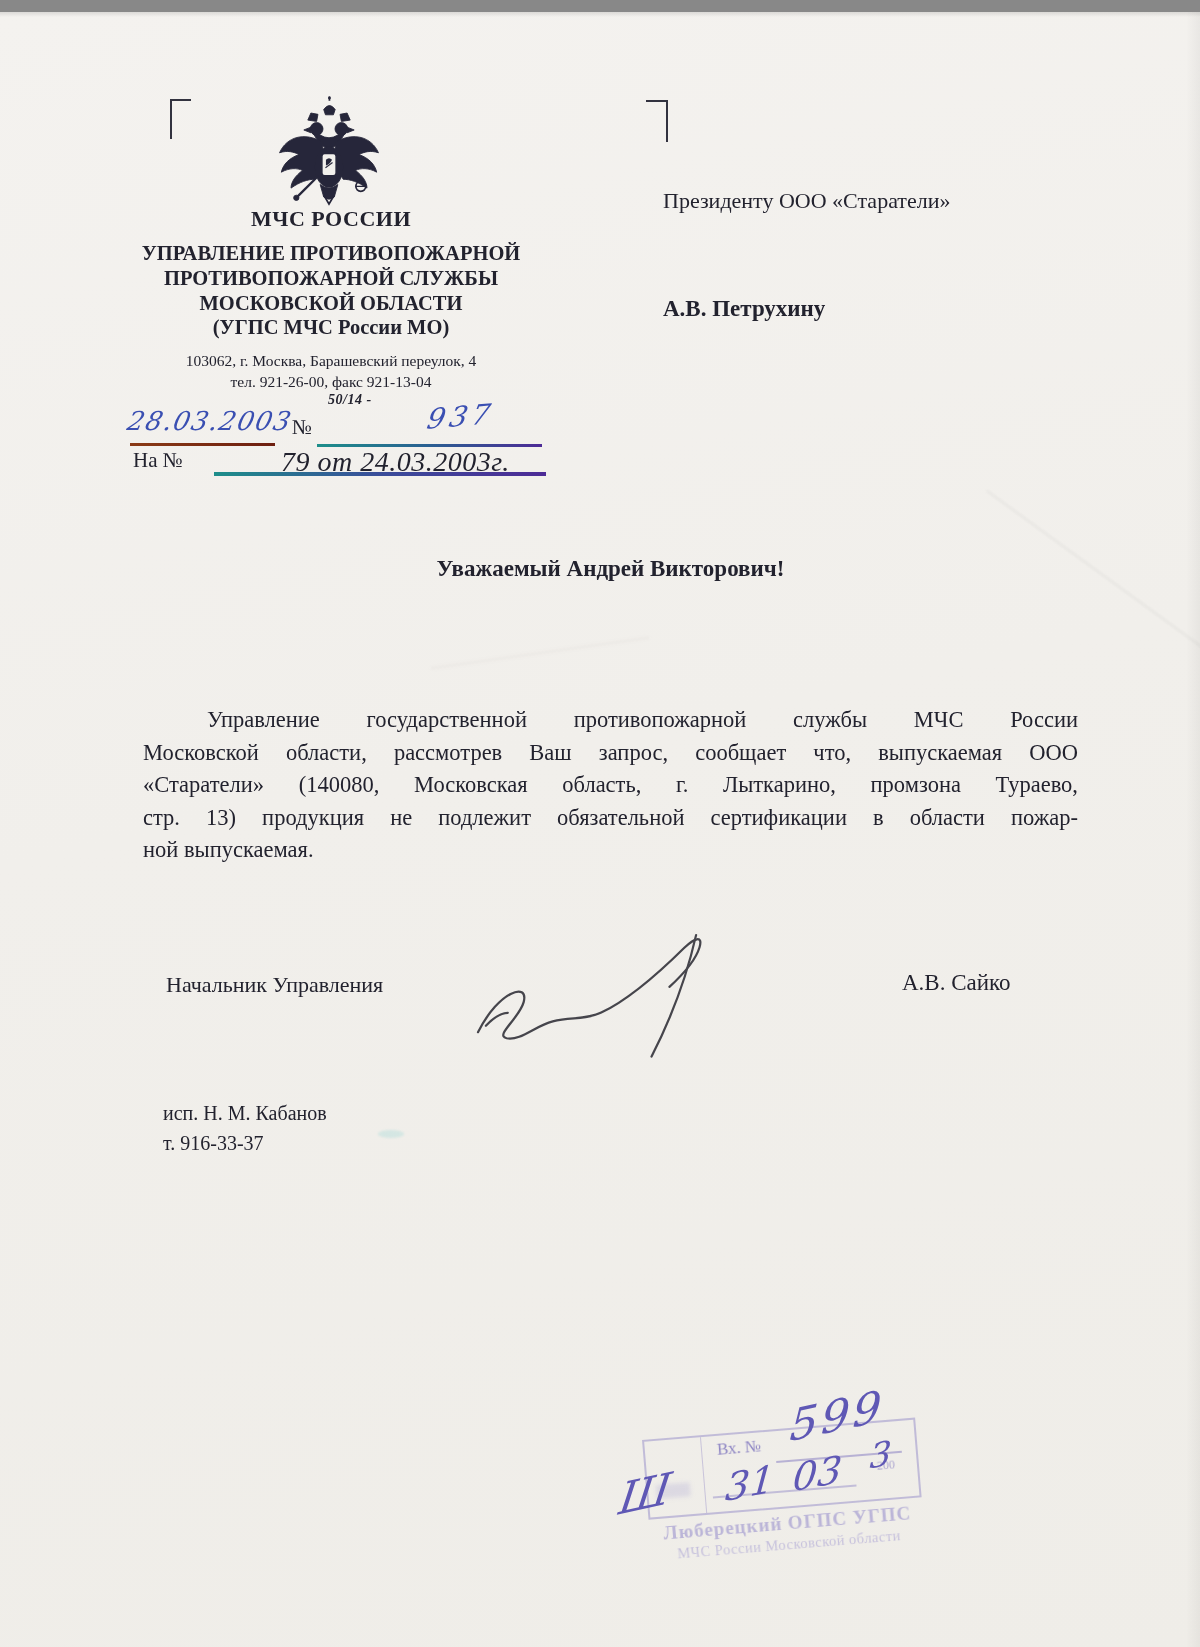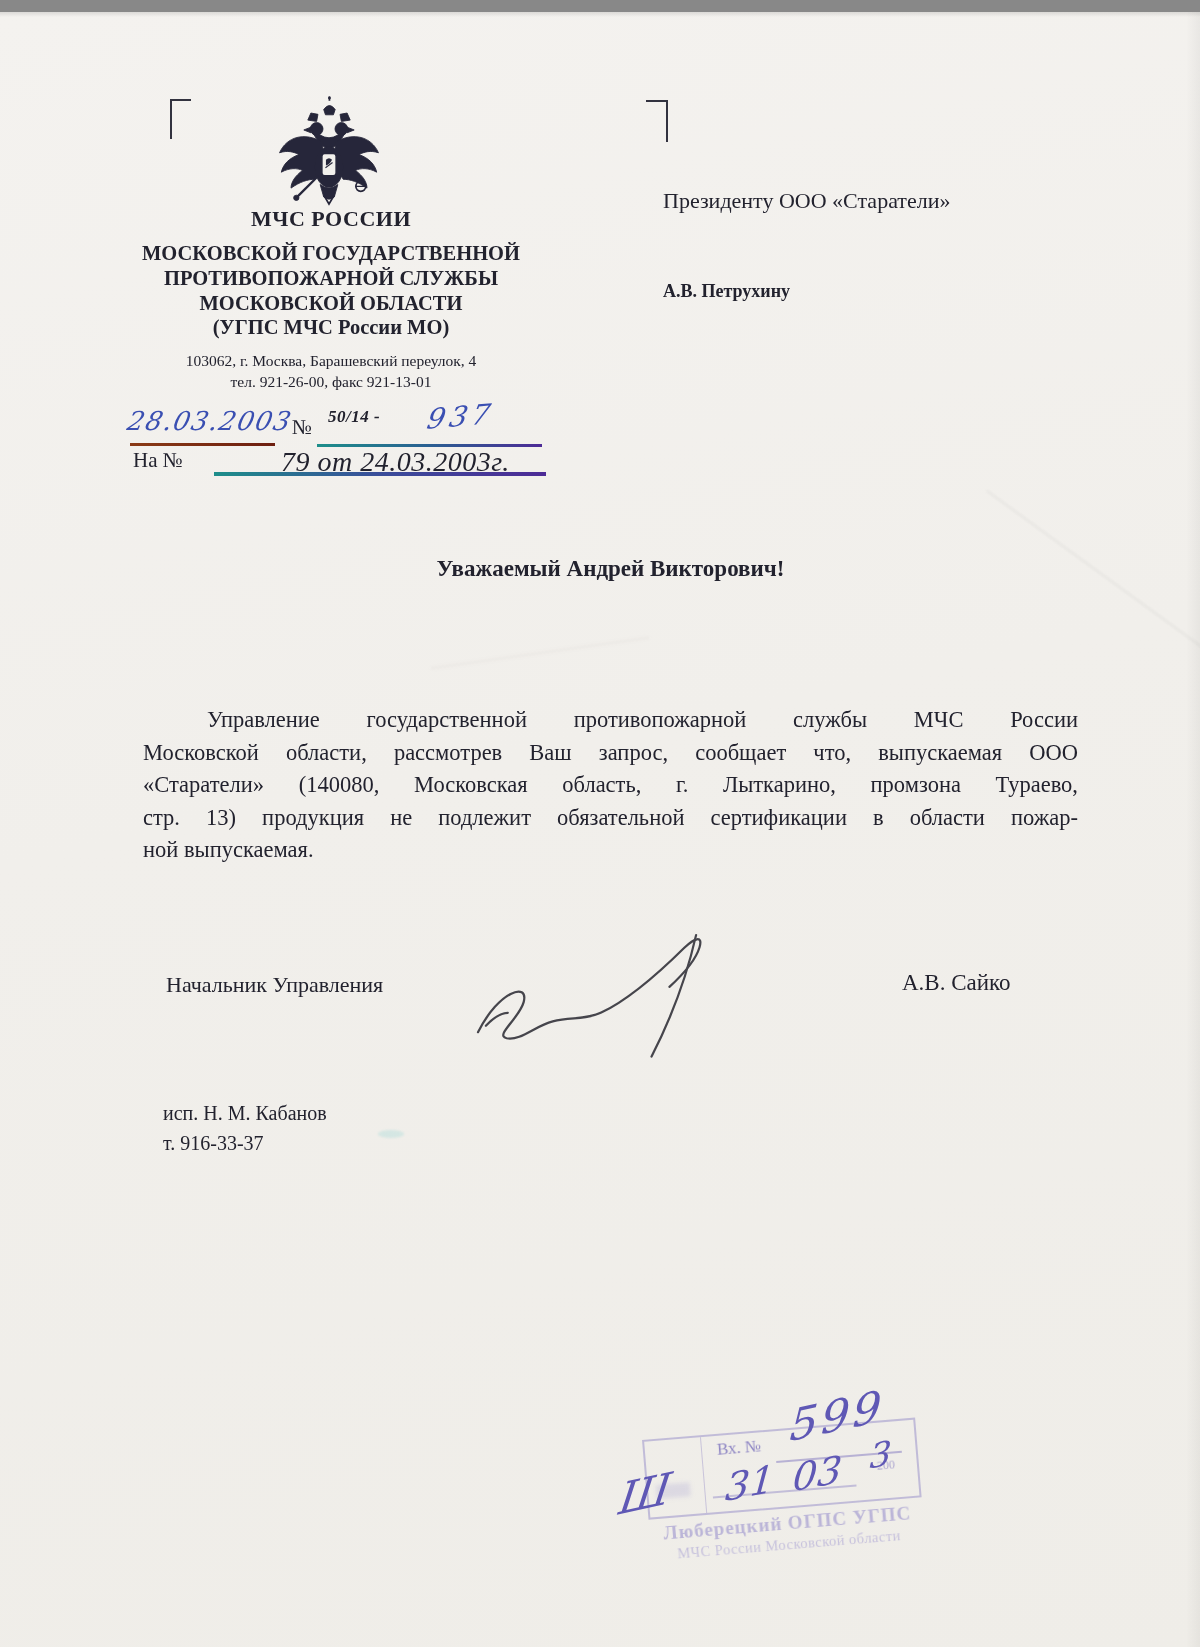"МОСКОВСКОЙ ГОСУДАРСТВЕННОЙ" div.lh-dept { text: МОСКОВСКОЙ ГОСУДАРСТВЕННОЙ -> УПРАВЛЕНИЕ ПРОТИВОПОЖАРНОЙ }
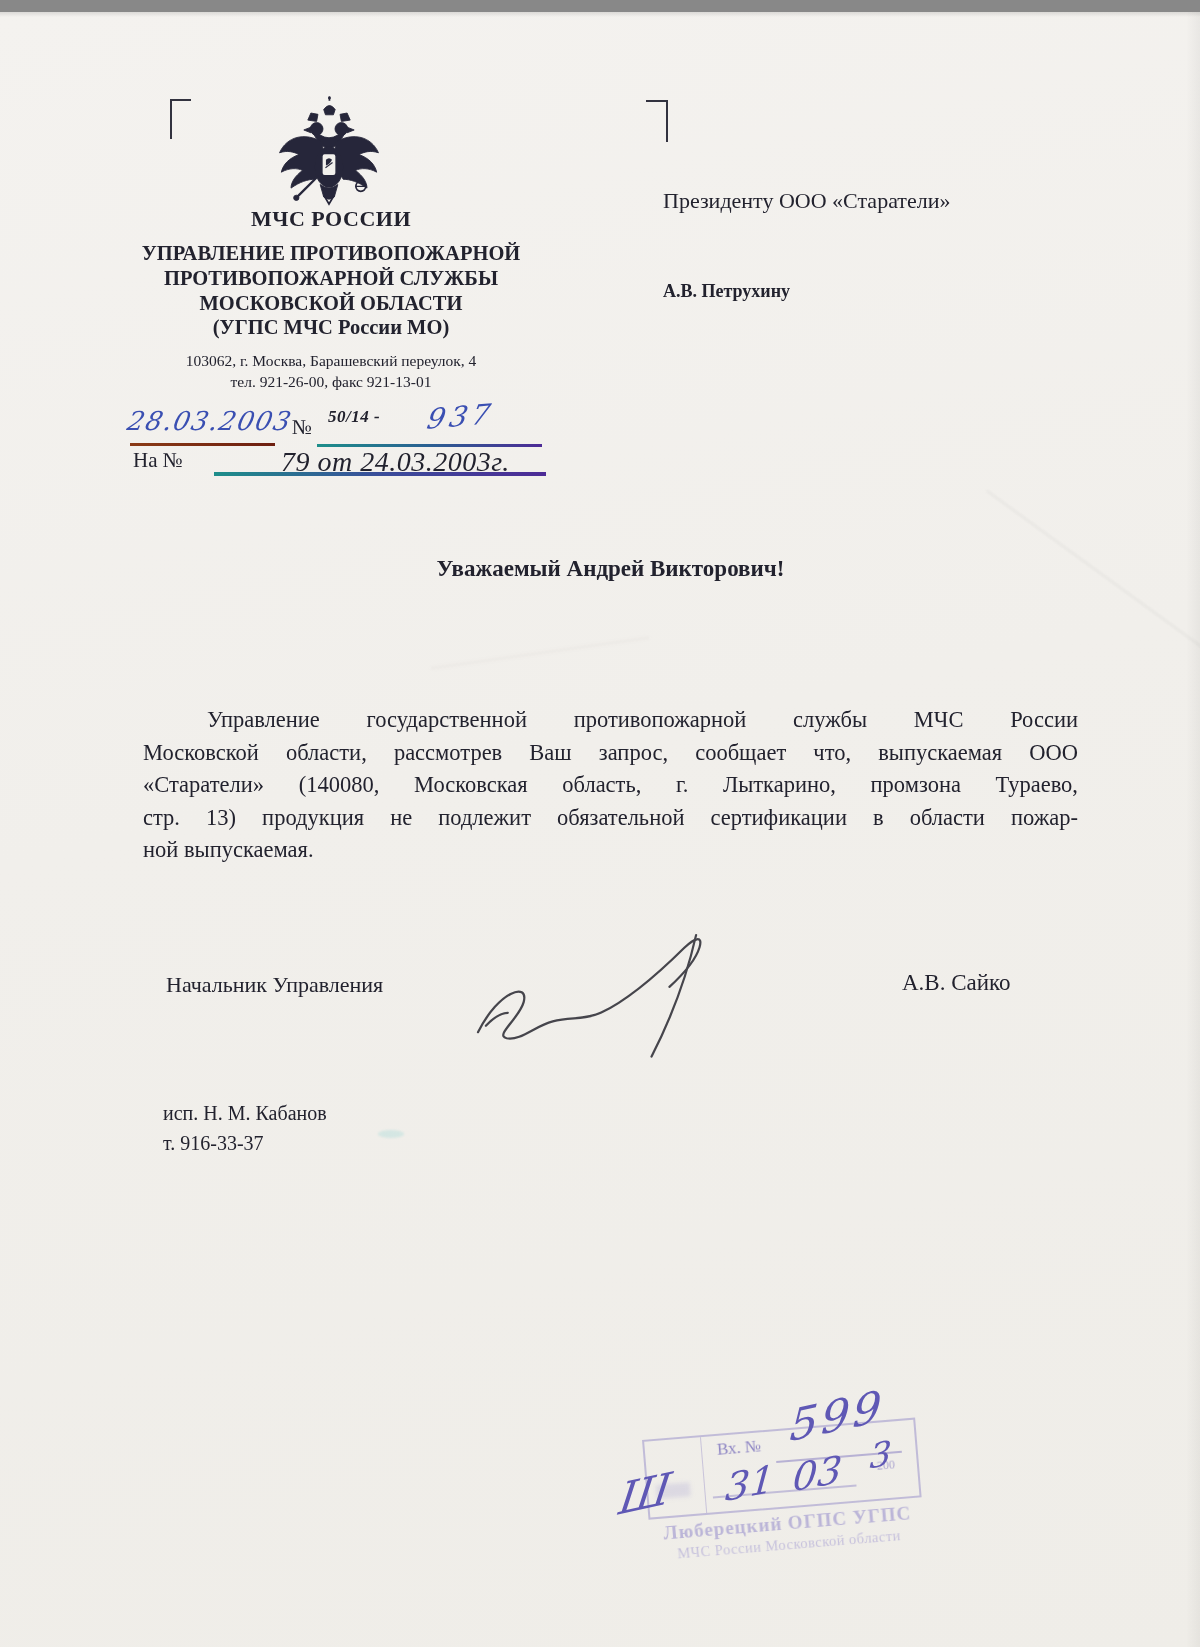"А.В. Петрухину" .rcpt2 { font-size: 18px -> 23px; top: 269px -> 284px }
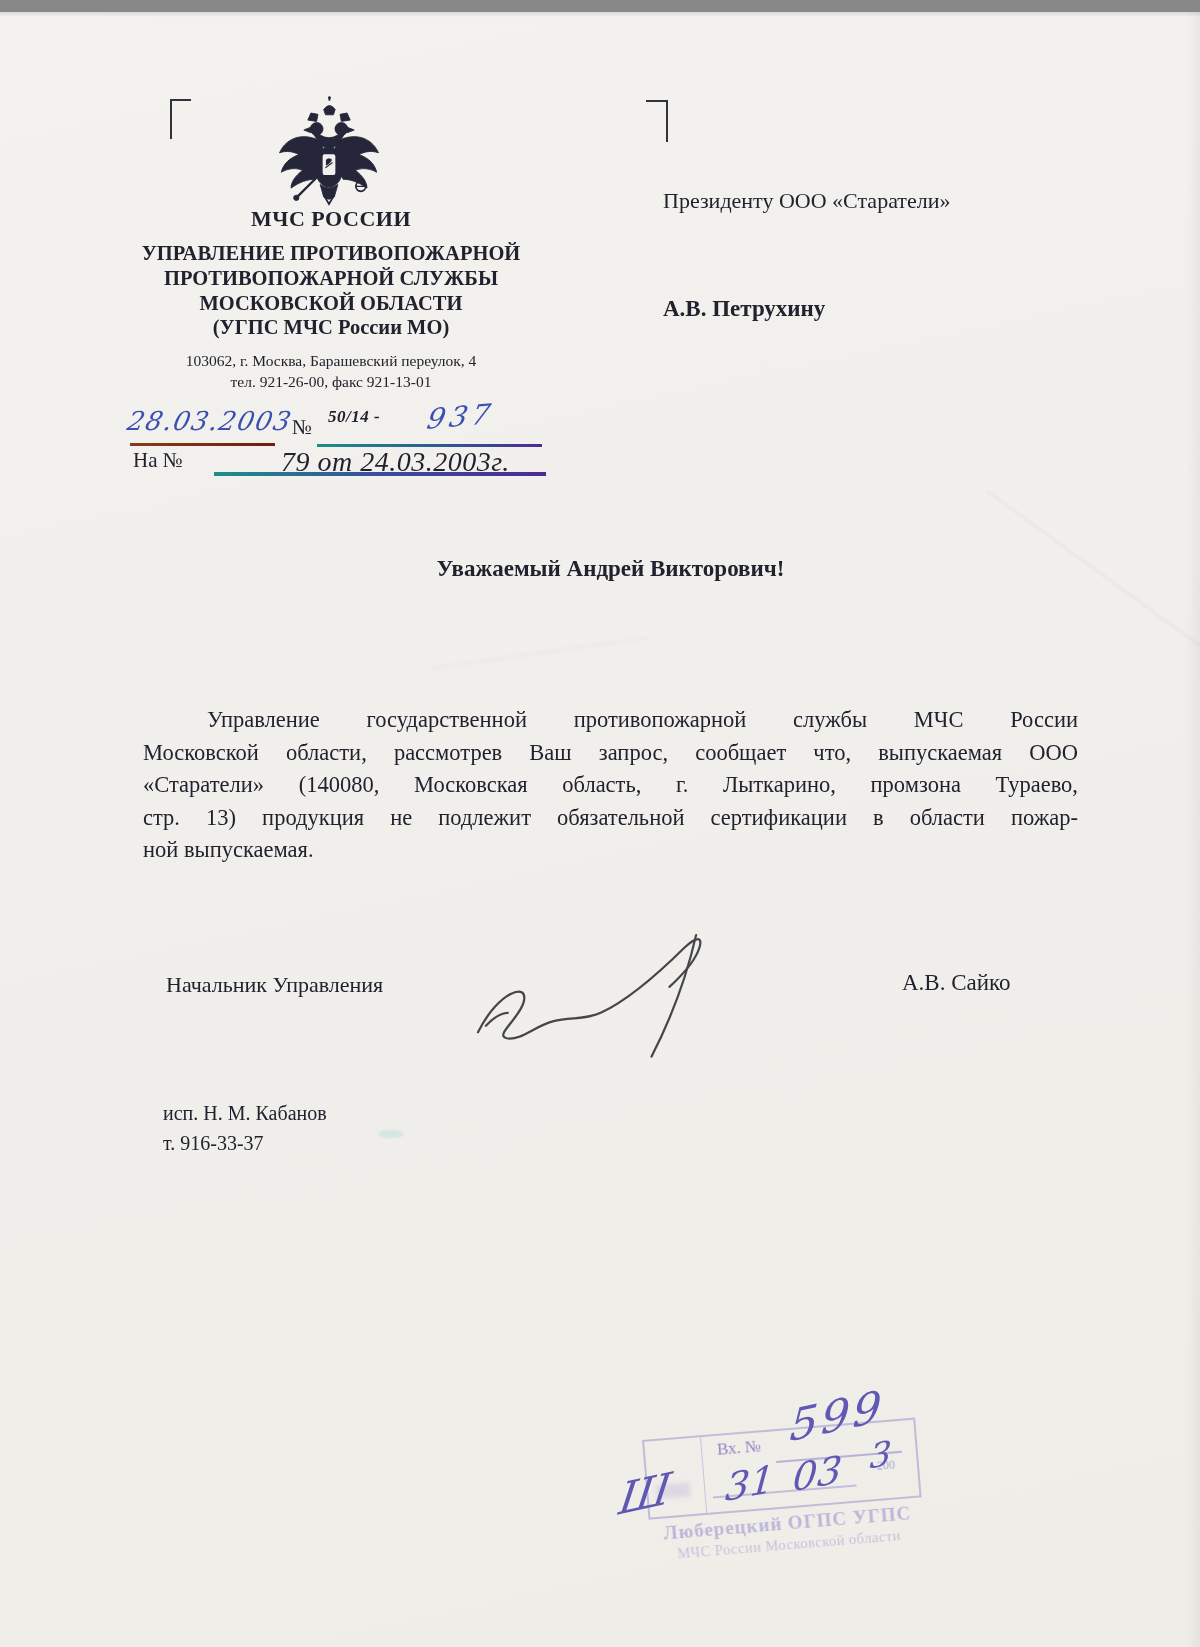"тел. 921-26-00, факс 921-13-01" div { text: 921-13-01 -> 921-13-04 }
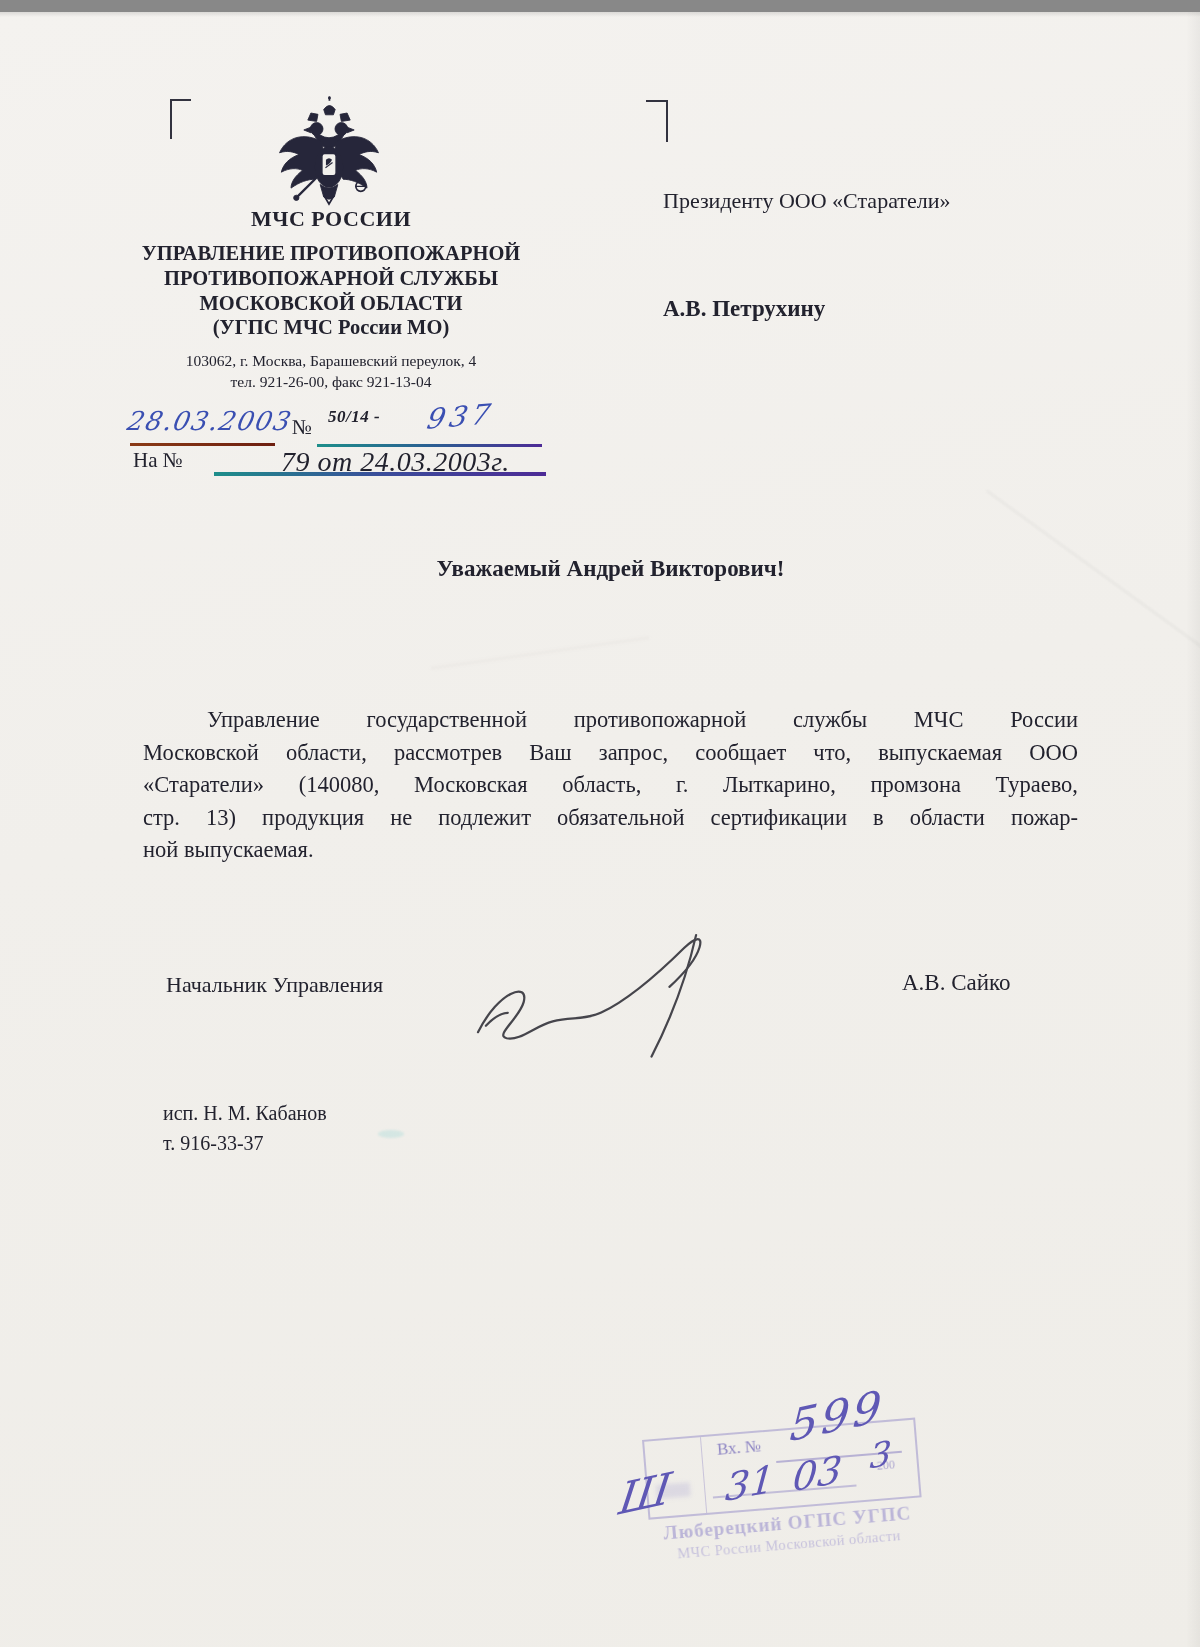"50/14 -" .no-printed { font-size: 17px -> 14px; top: 395px -> 380px }
